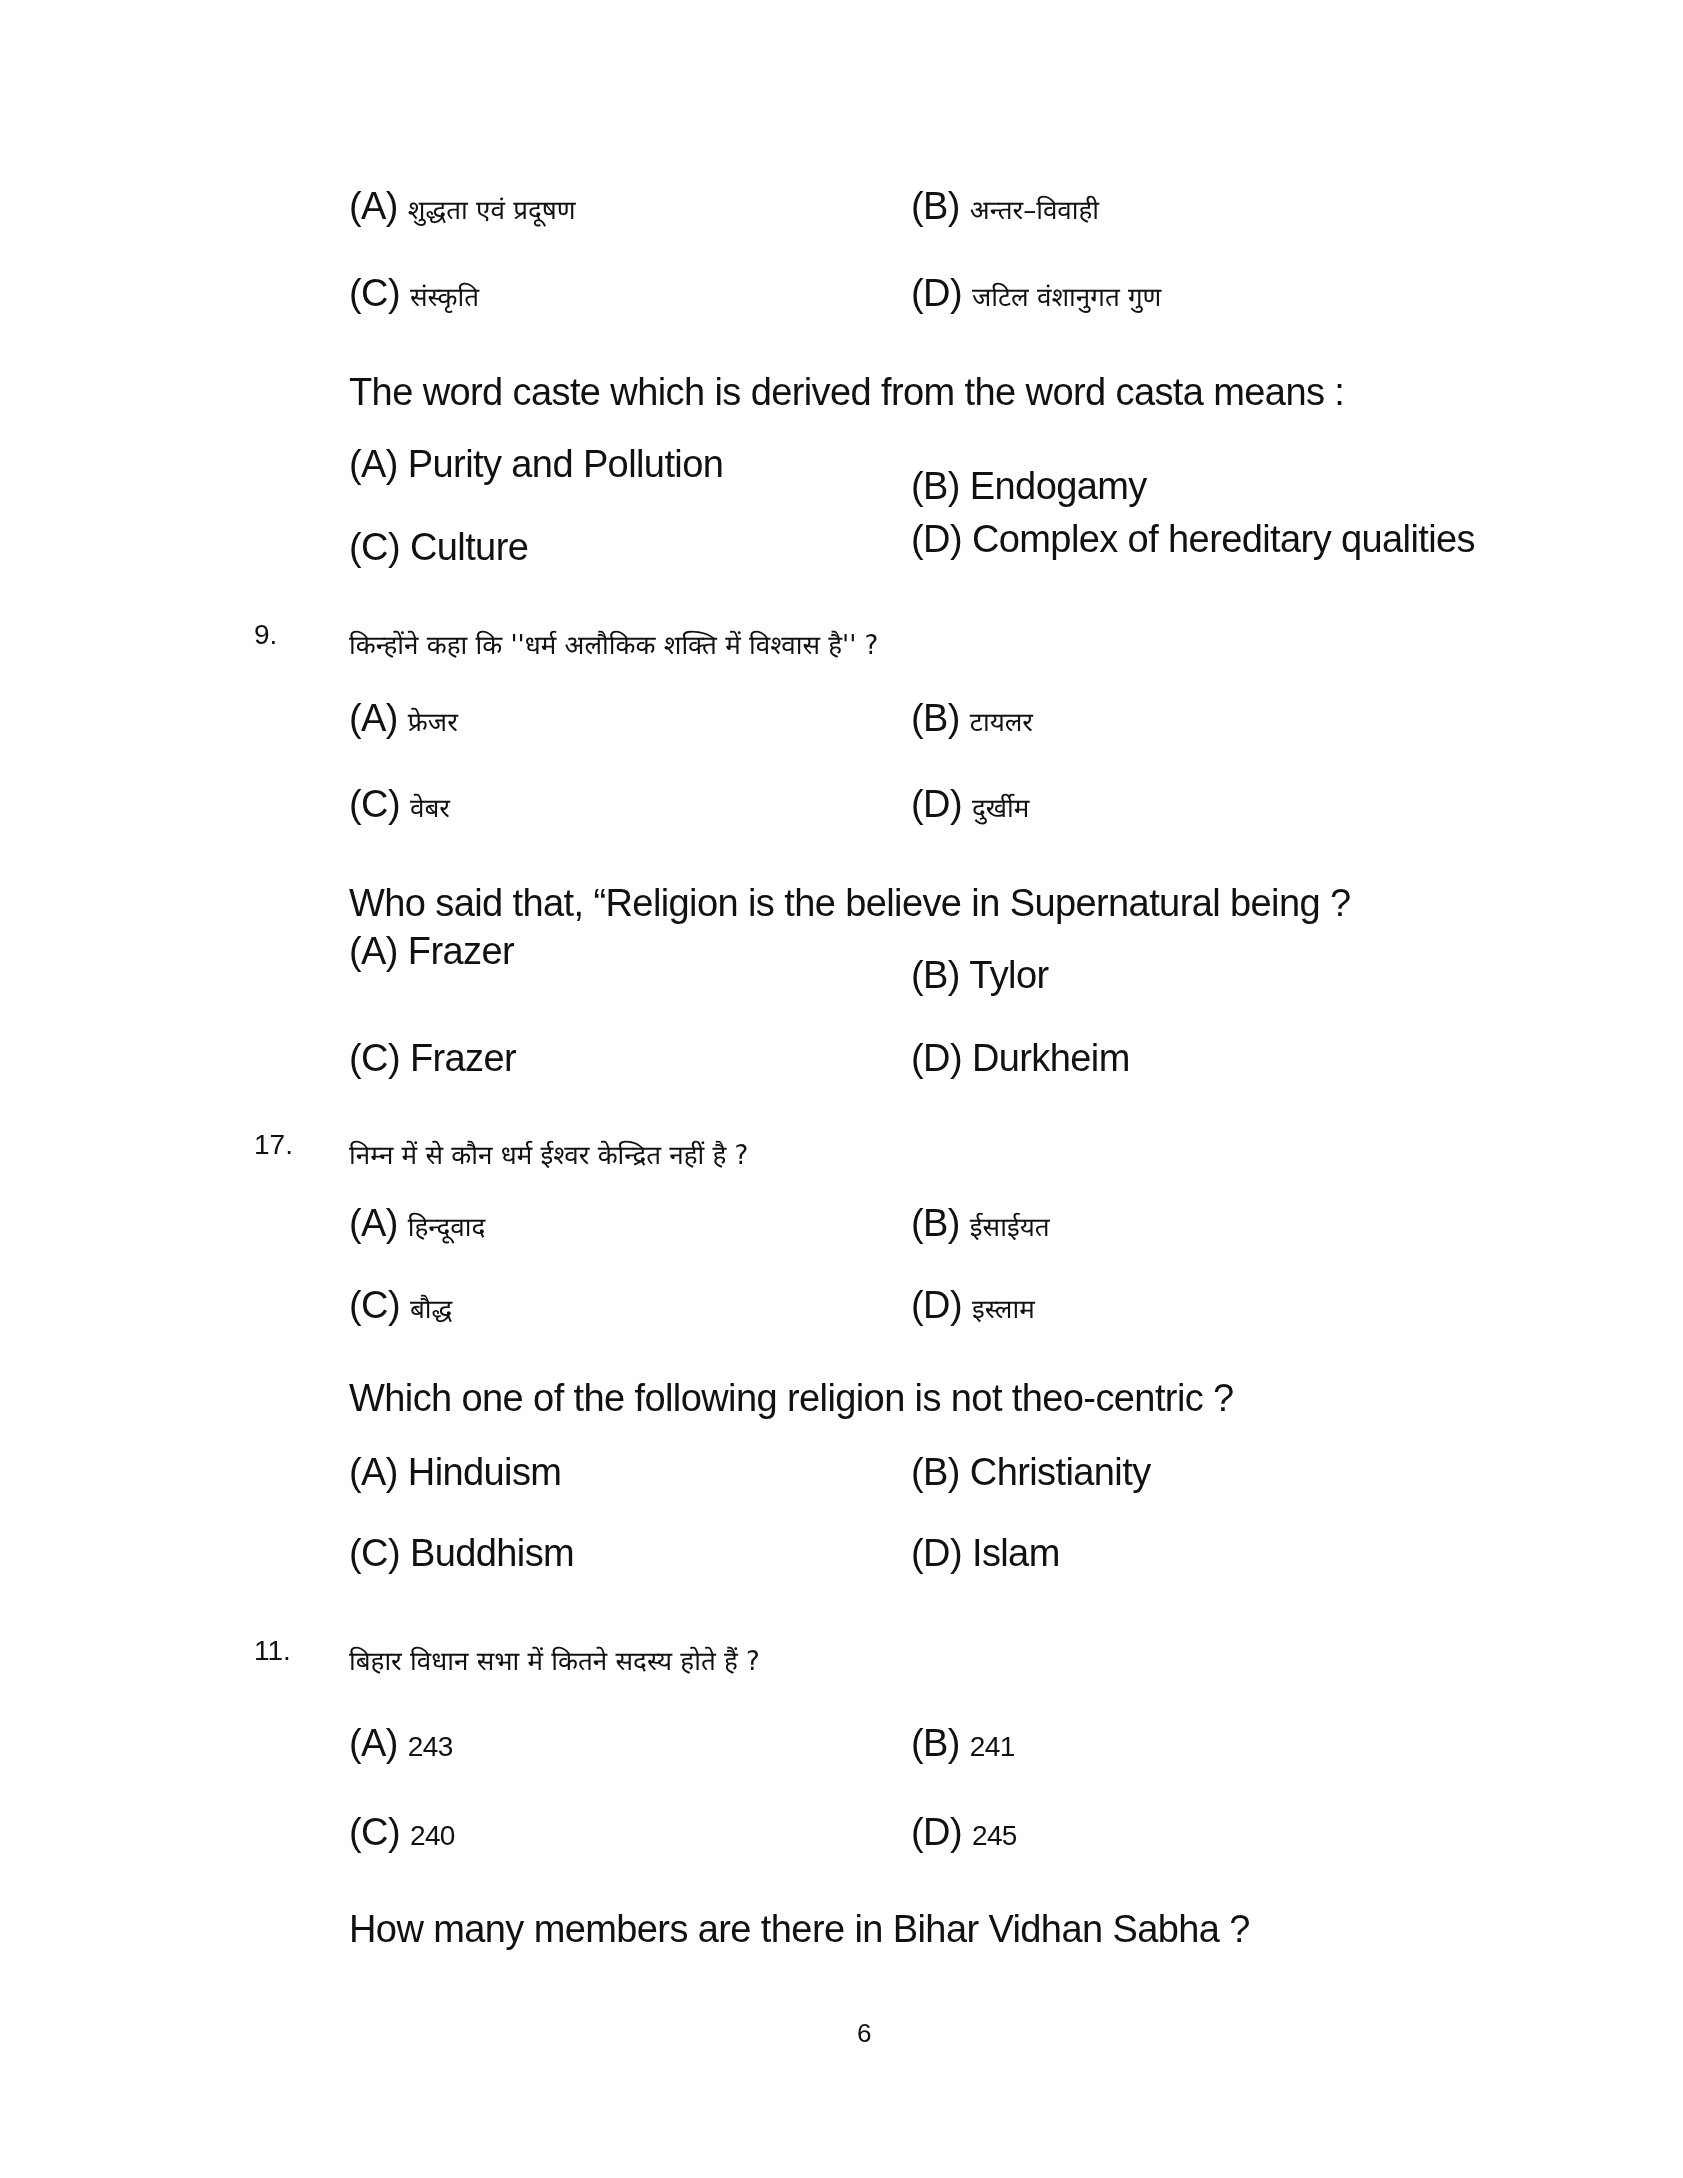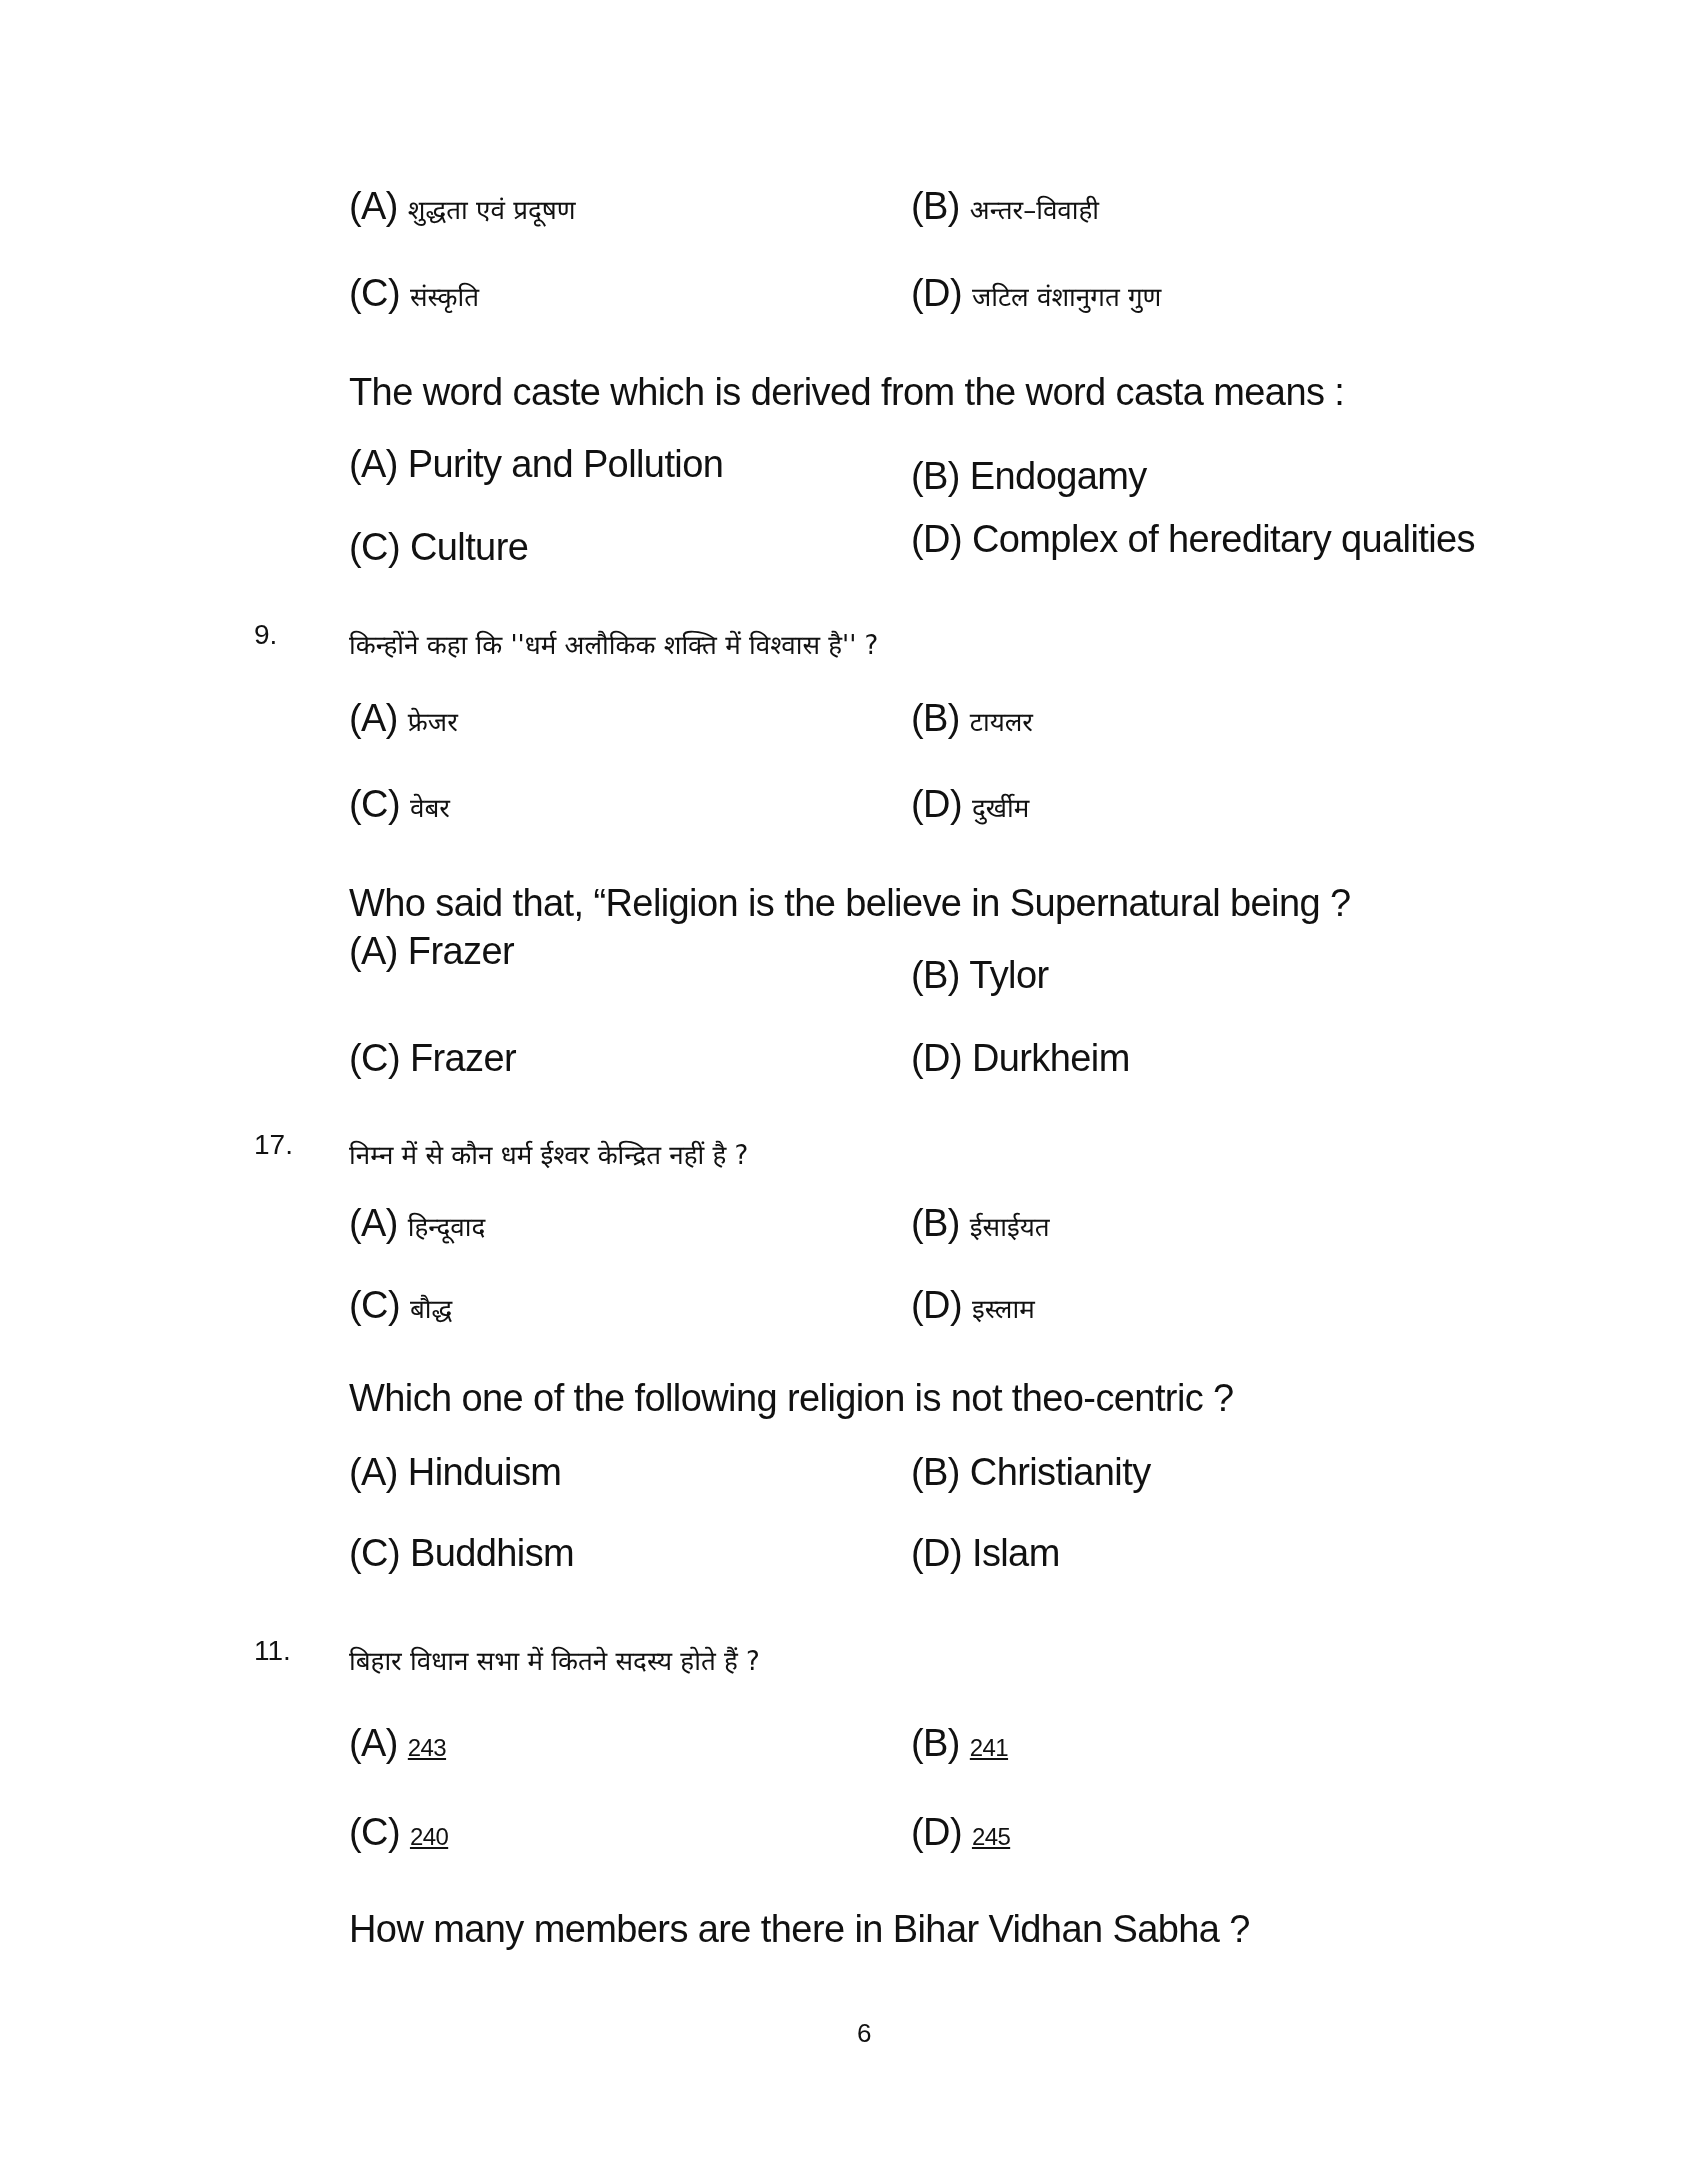"(B) Endogamy" div.line { top: 457px -> 467px }
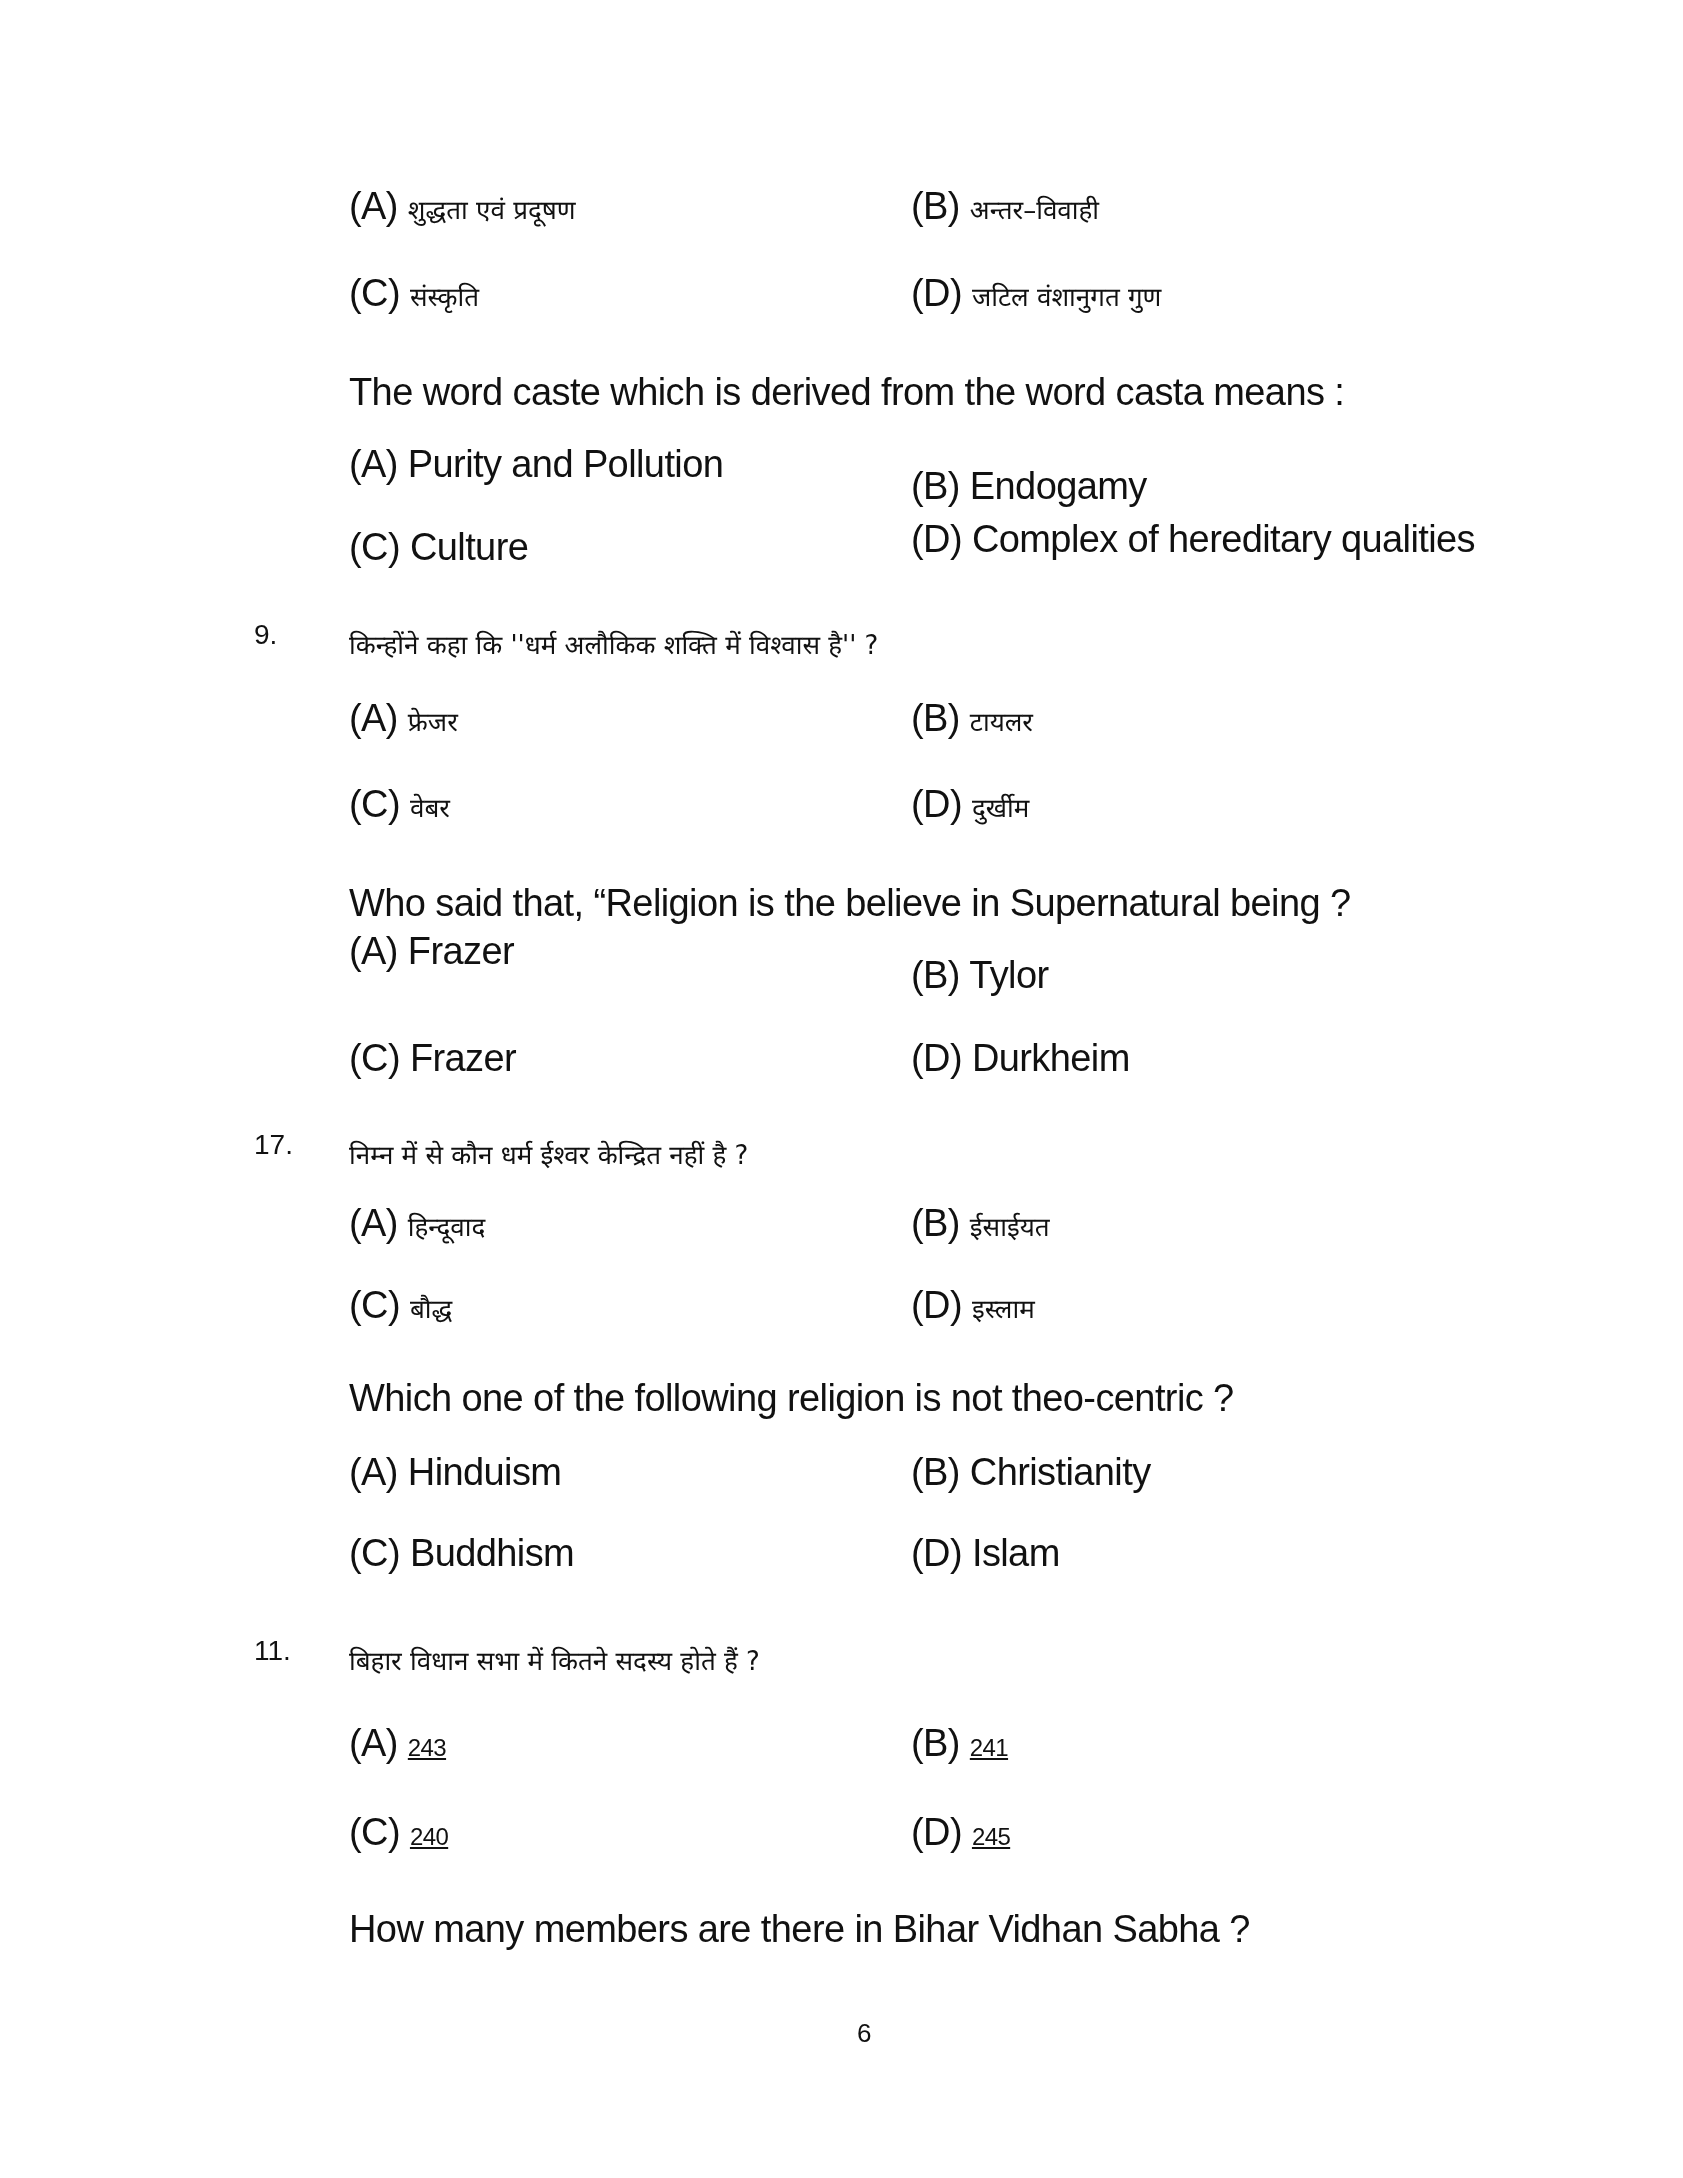"243" .num-small { font-size: 24px -> 28px; text-decoration: underline -> none }
